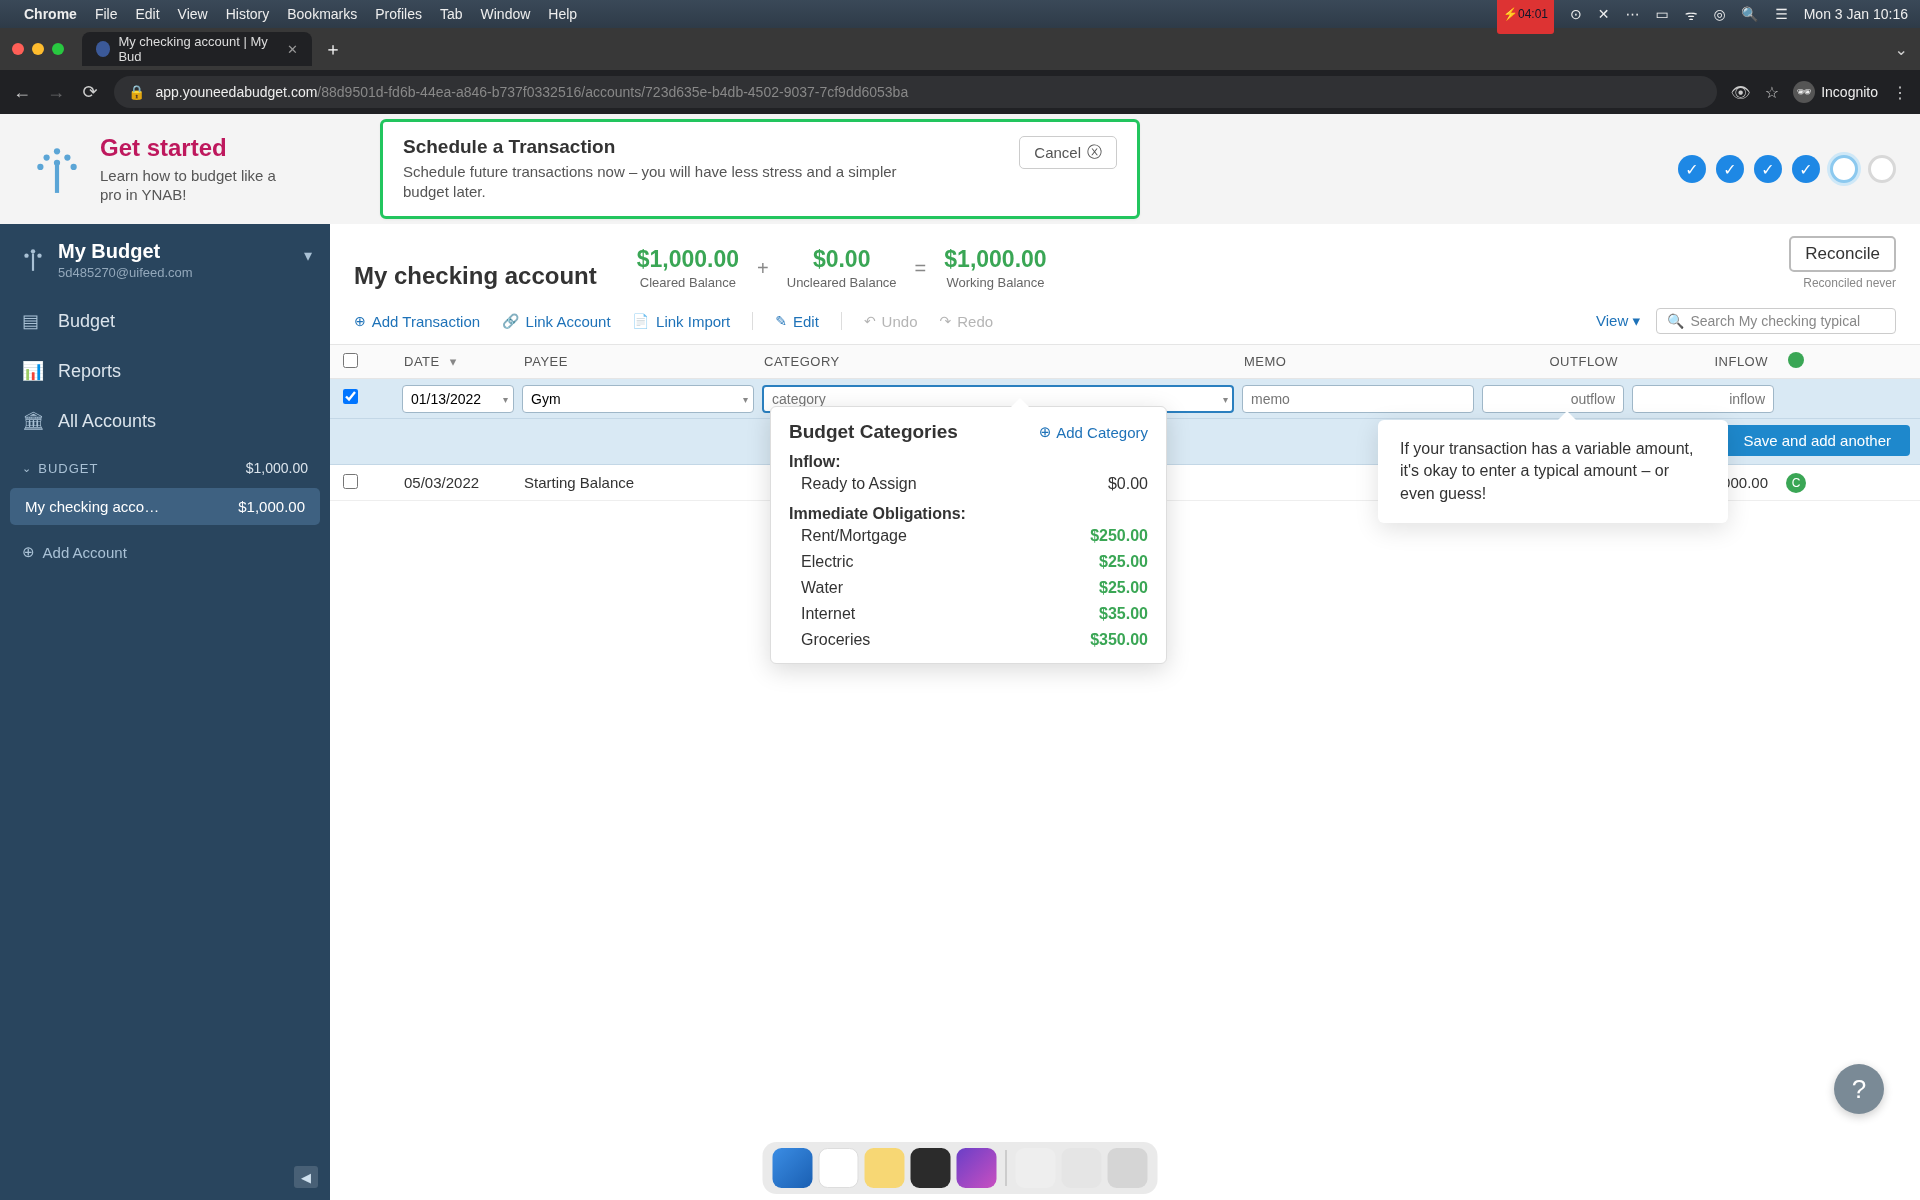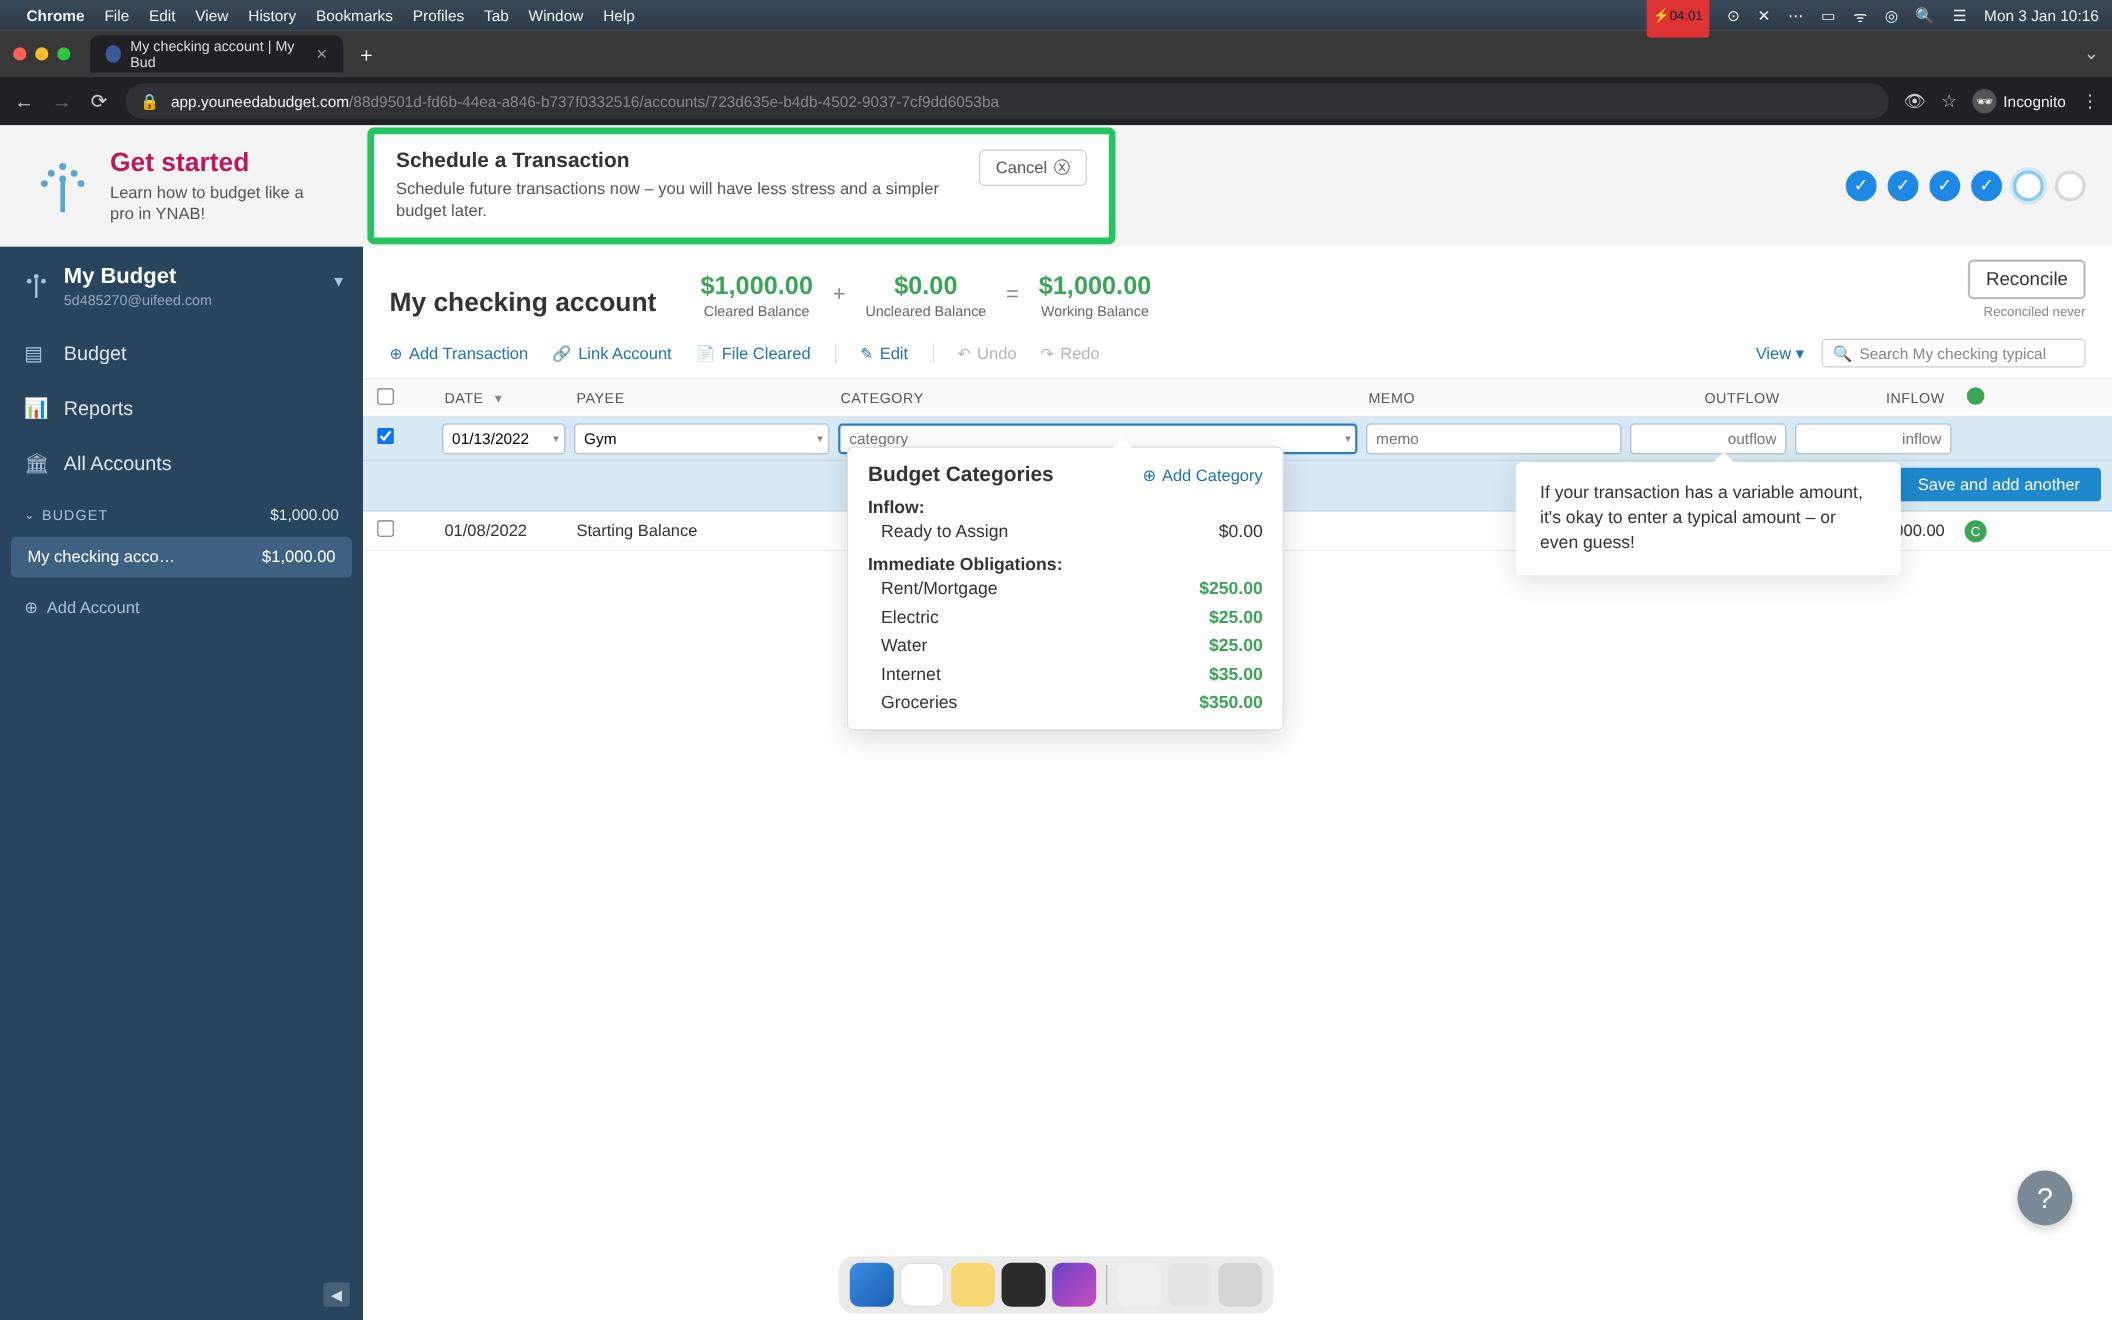"Schedule a Transaction" .schedule-card { border: 6px solid #22c55e -> 3px solid #22c55e; margin-left: 54px -> 100px; width: 680px -> 760px }
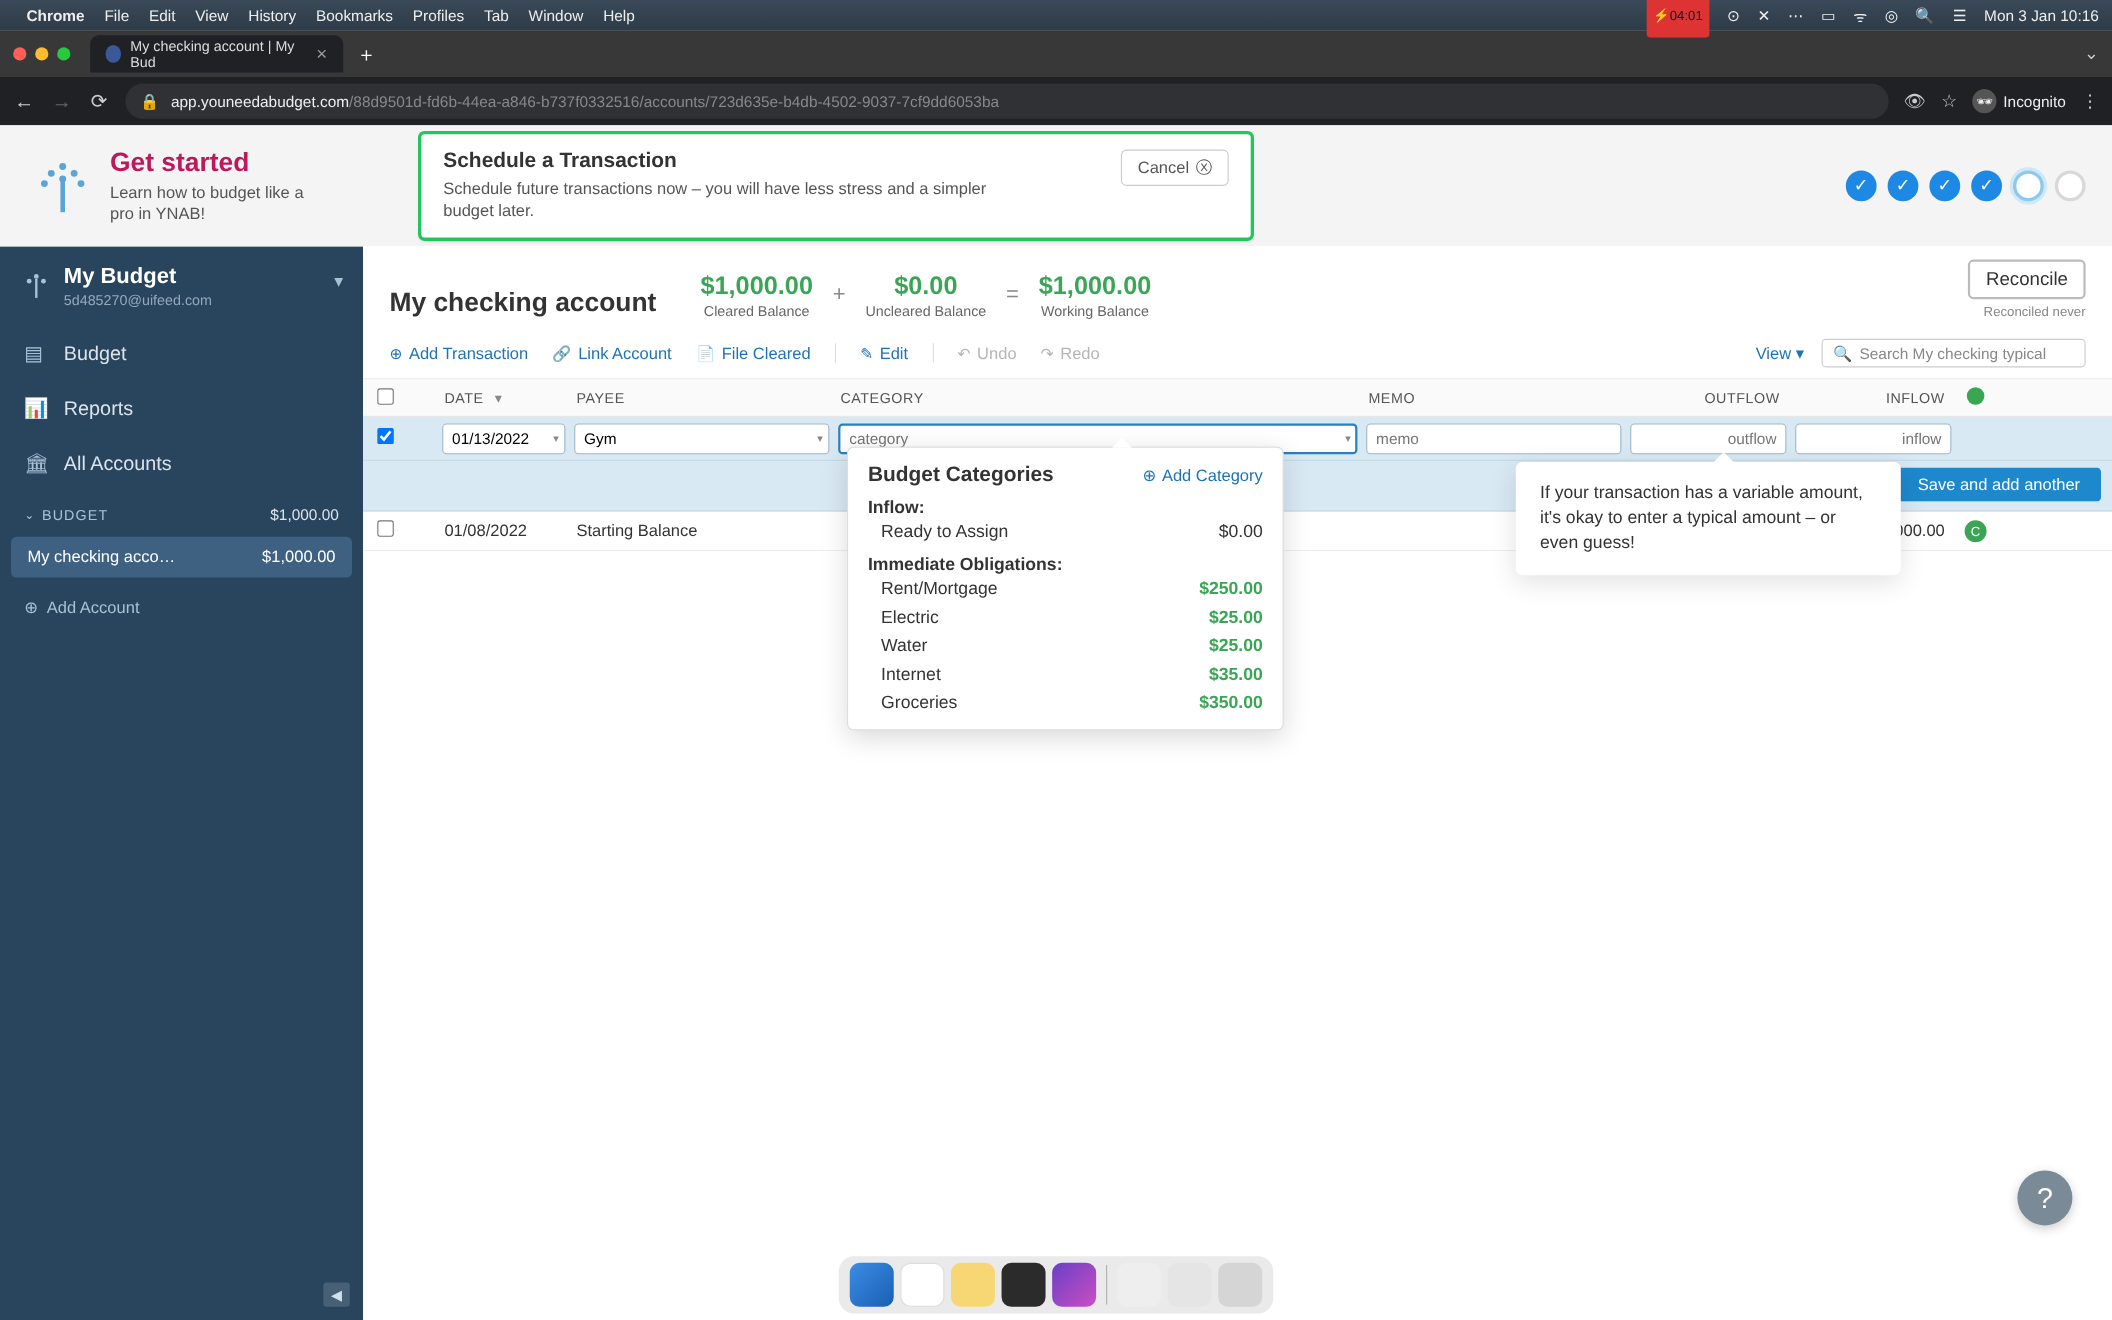"File Cleared" span { text: File Cleared -> Link Import }
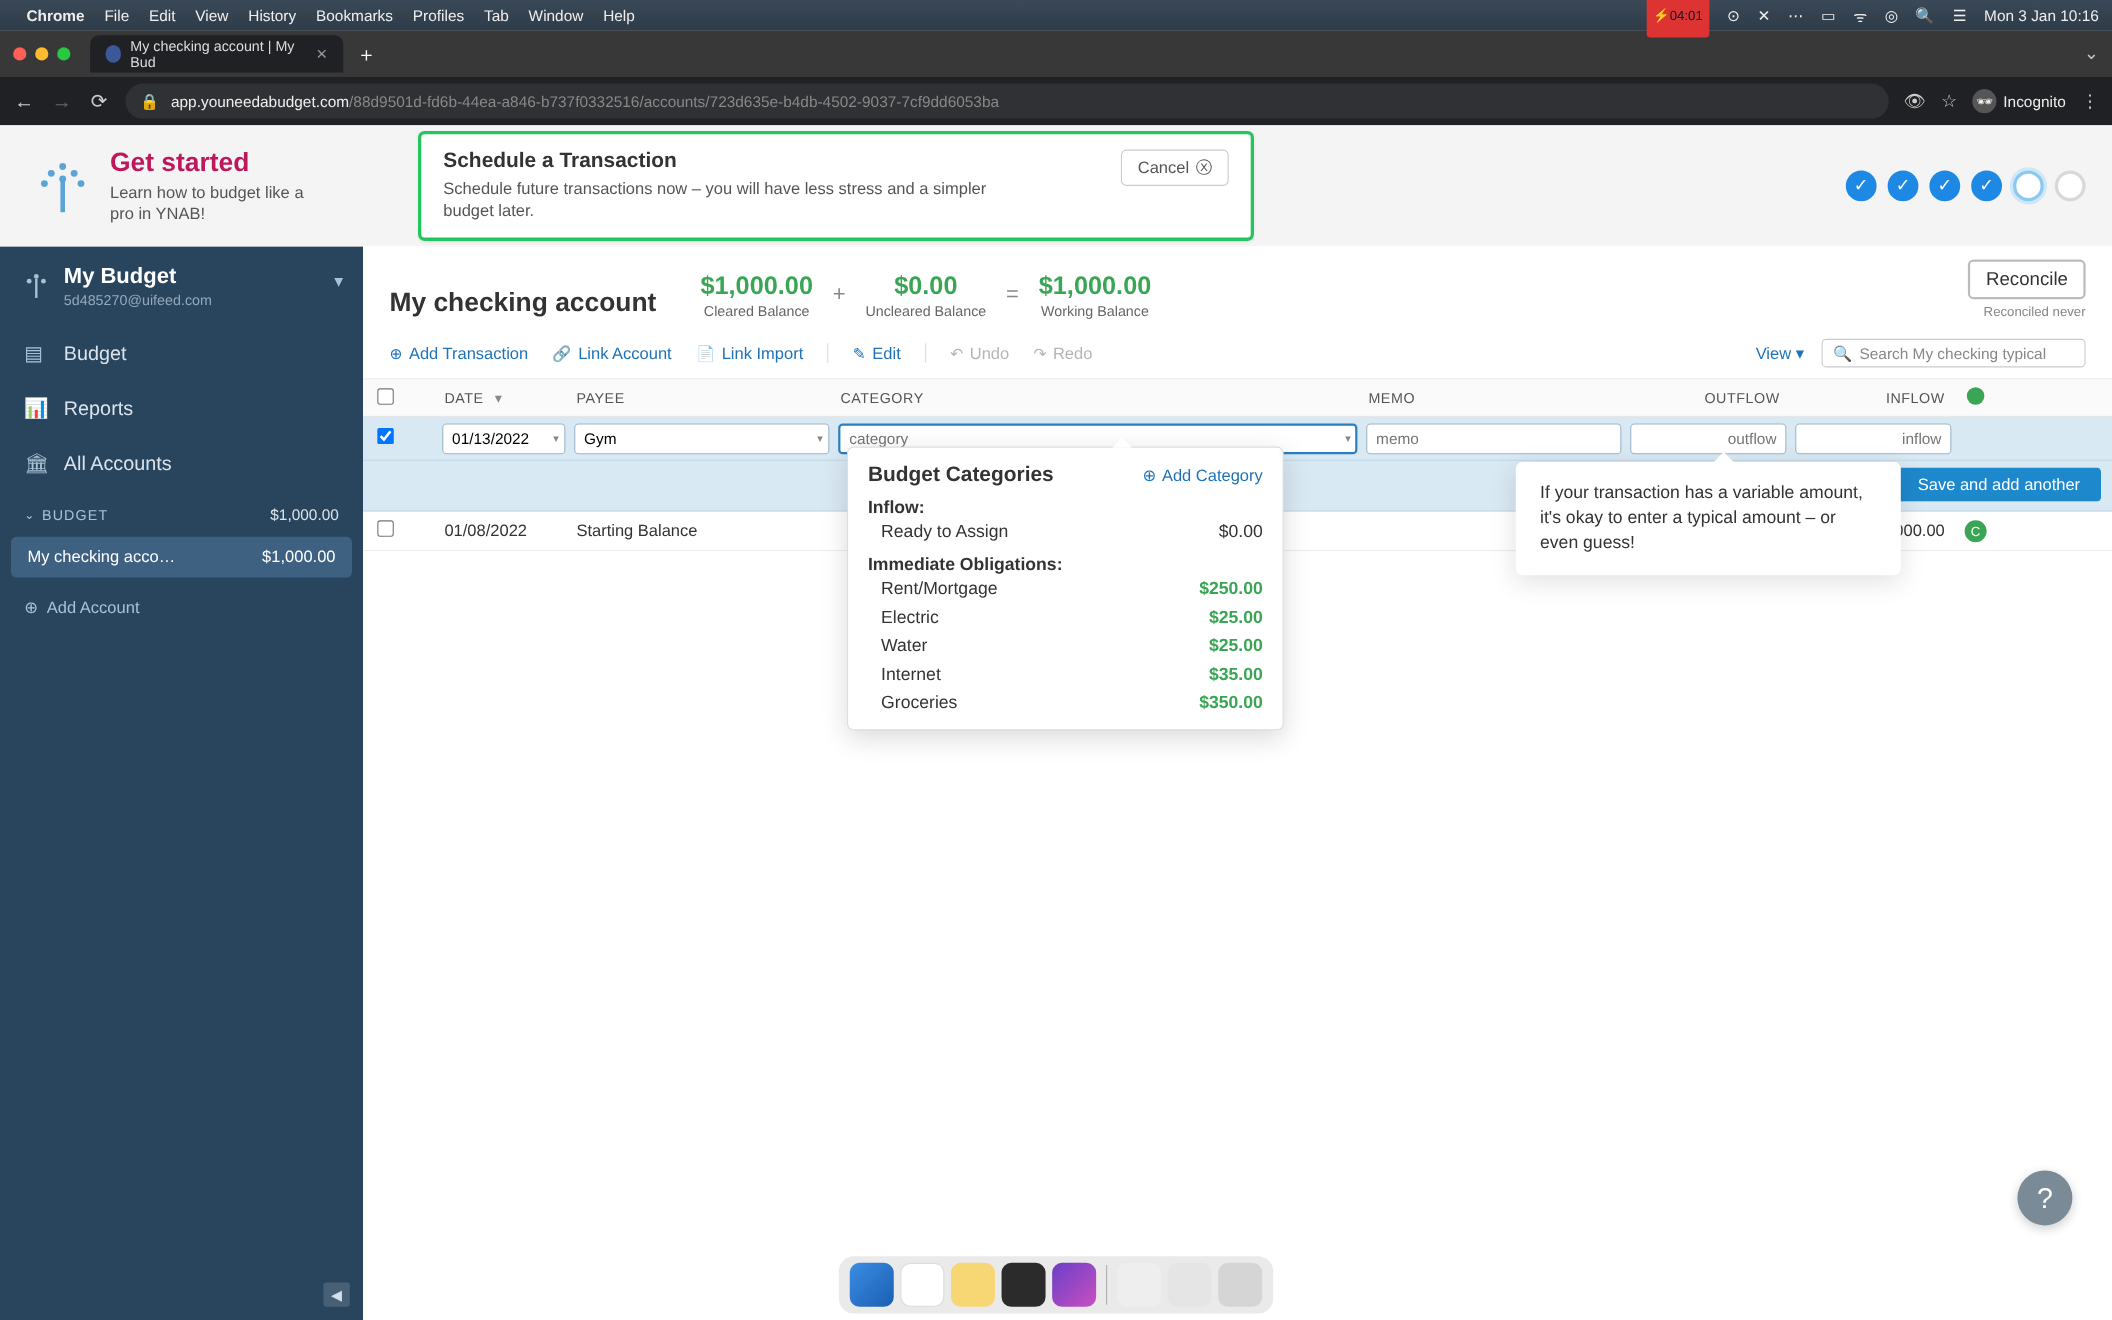"01/08/2022" div.col-date { text: 01/08/2022 -> 05/03/2022 }
